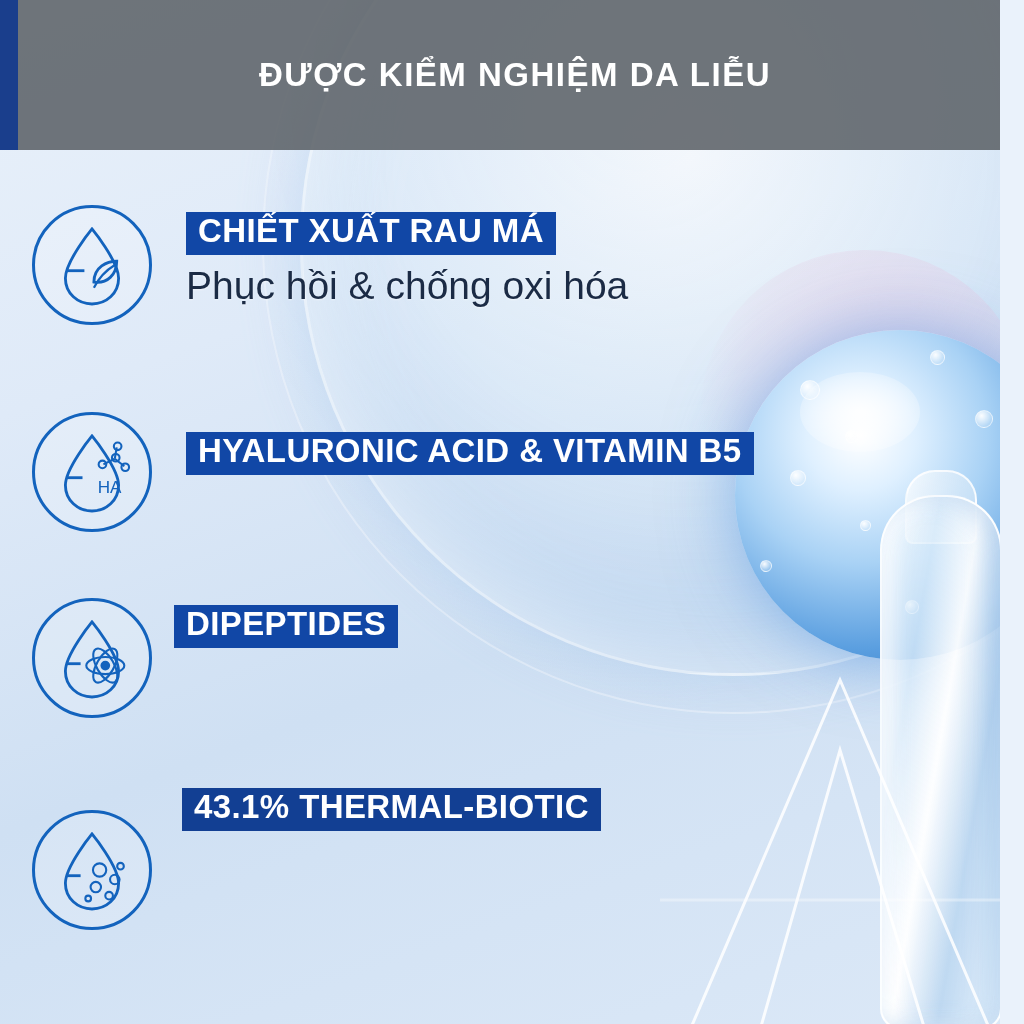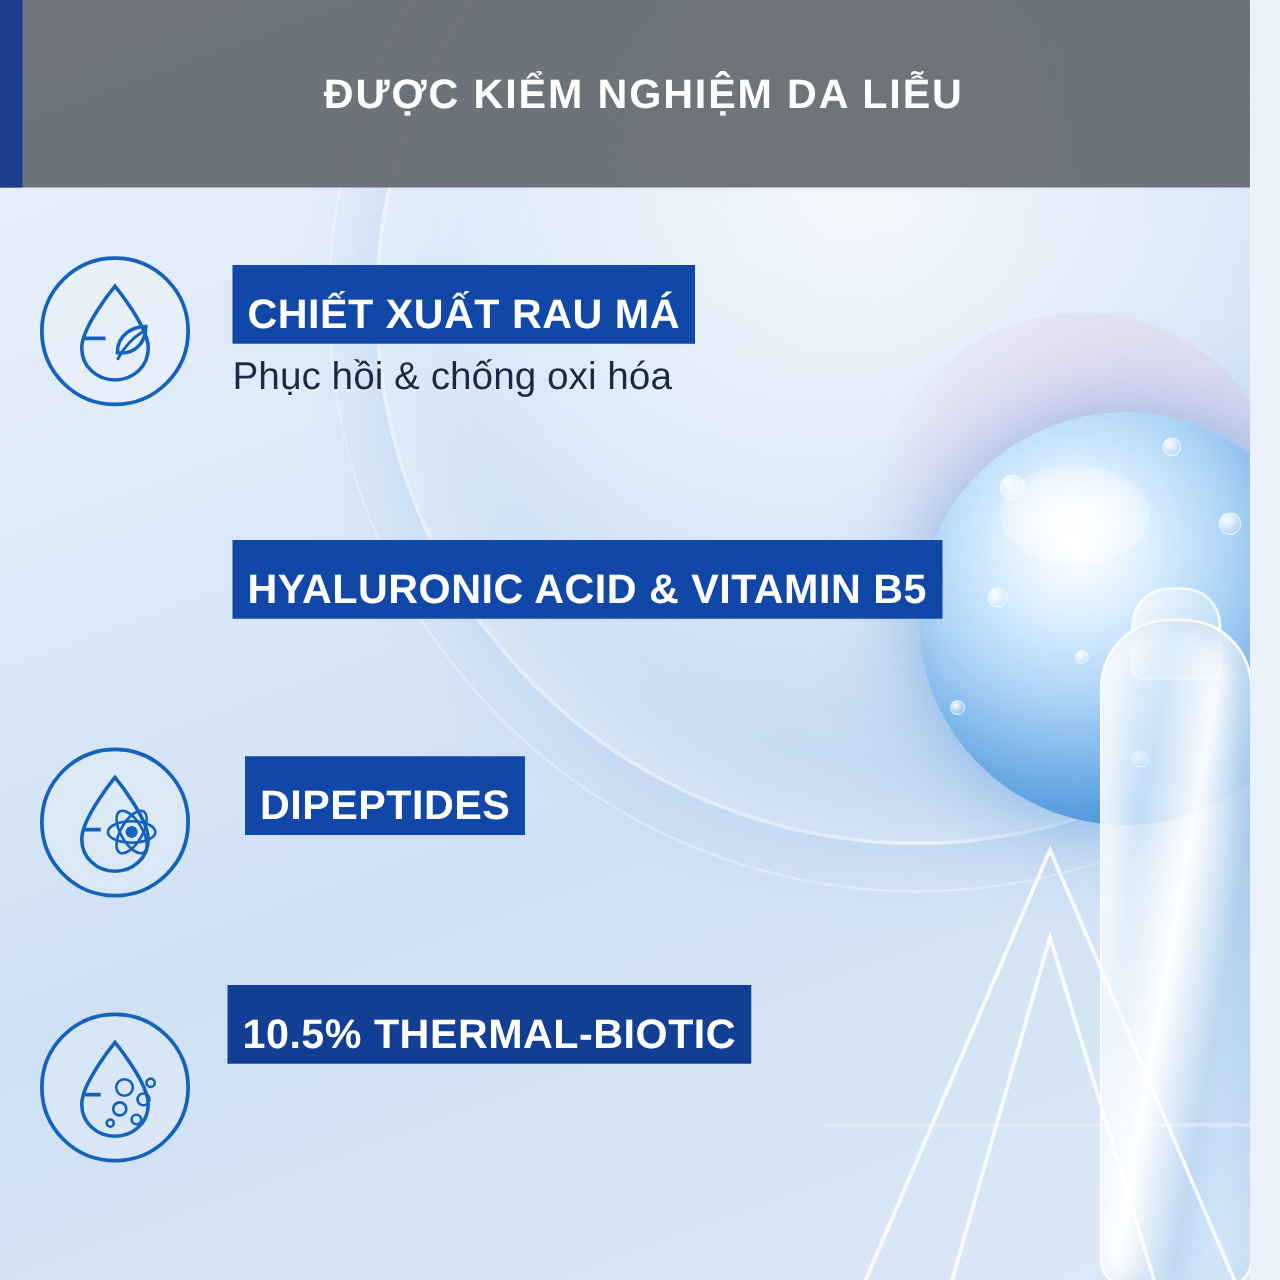"CHIẾT XUẤT RAU MÁ" .tag { padding: 22px 12px 7px 12px -> 2px 12px 7px 12px }
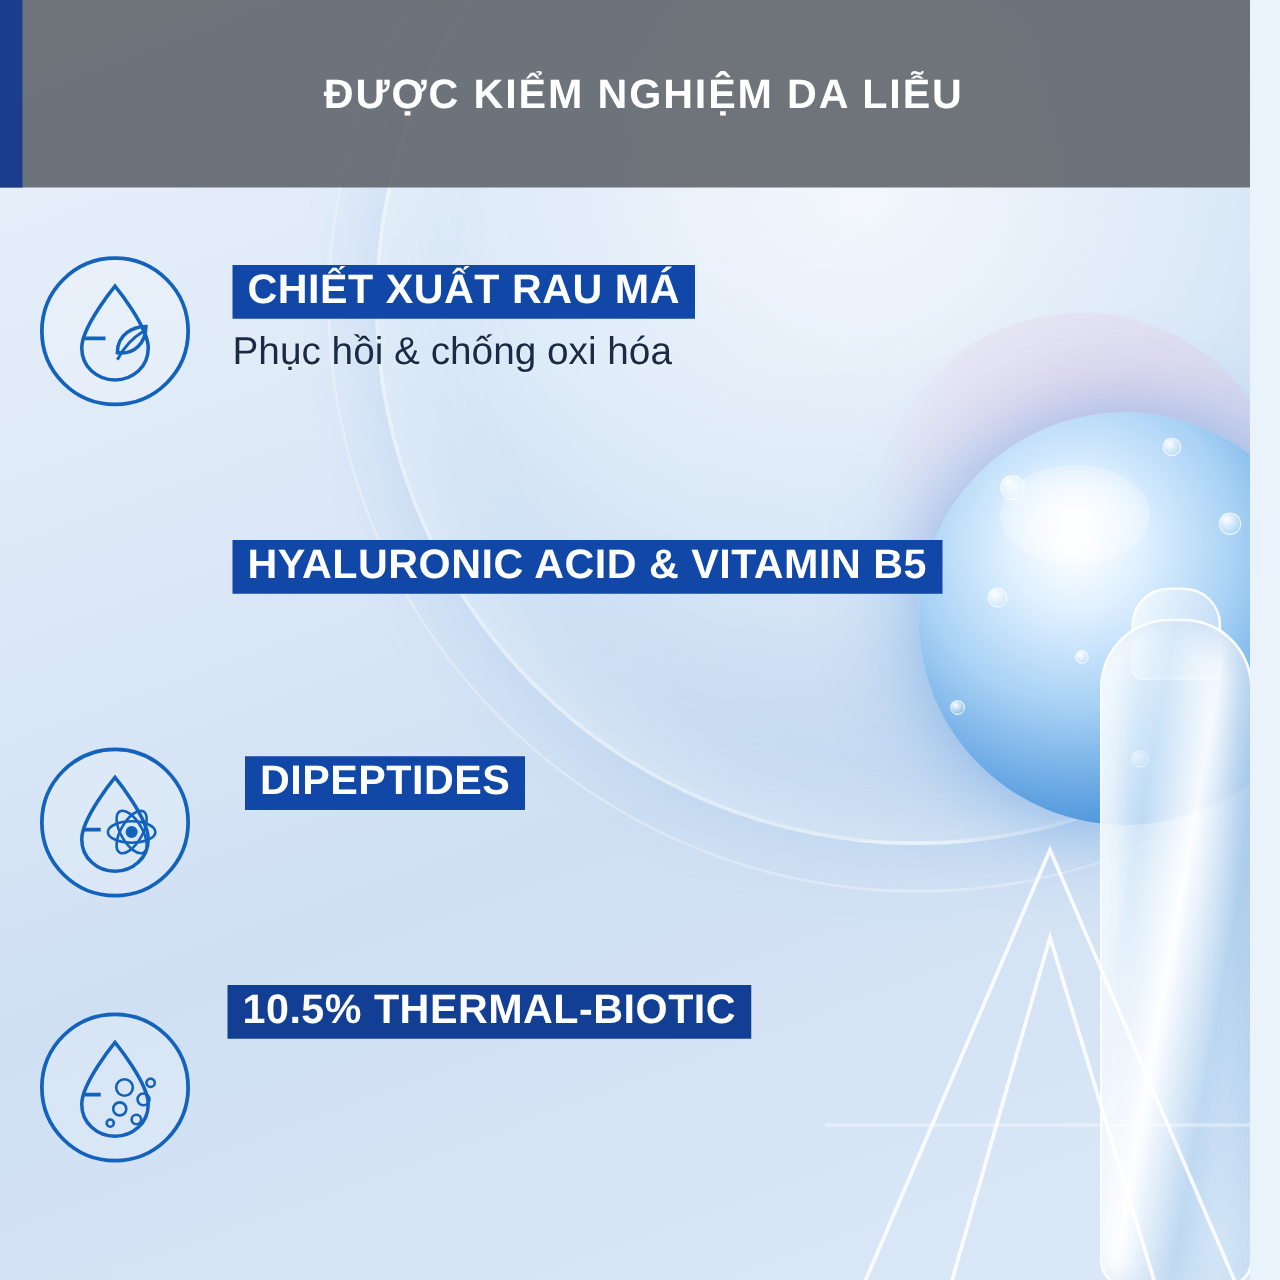"Phục hồi & chống oxi" .desc { font-size: 31px -> 39px }
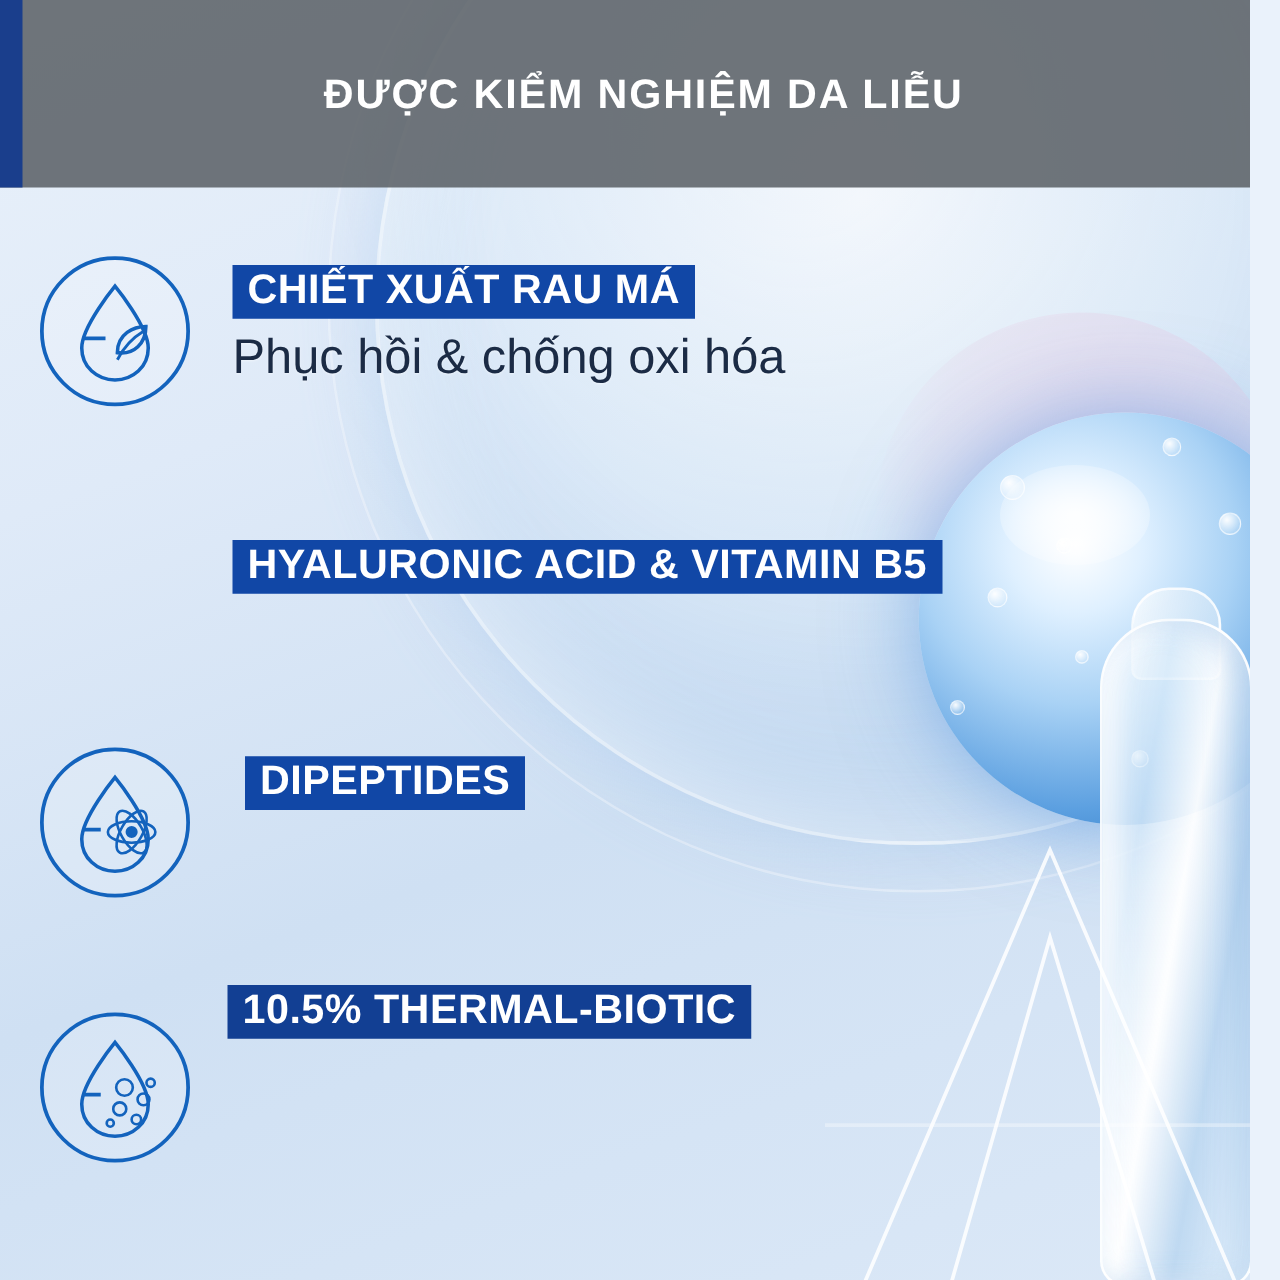"HA" div.feature-icon { html: none -> <div> <svg> <g> <path></path> <path></path> <g> <path></path> <path></path> <path></path> <circle></circle> <circle></circle> <circle></circle> <circle></circle> </g> </g> <text>HA</text> </svg> </div> }
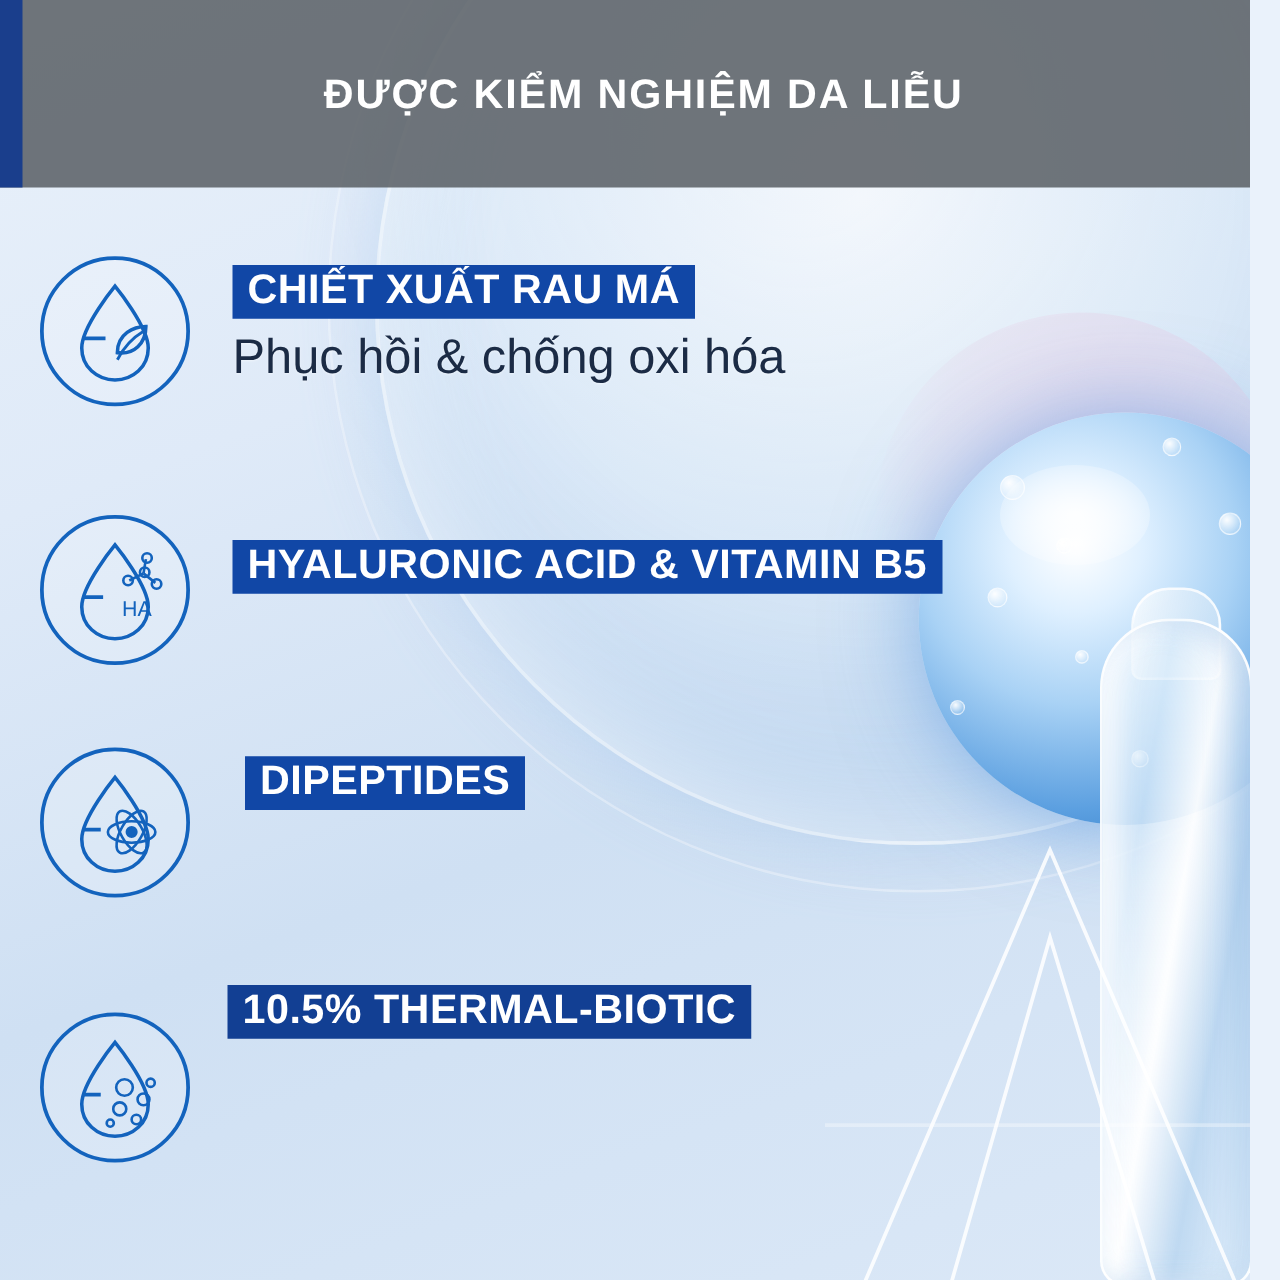"DIPEPTIDES" div.feature-text { left: 196px -> 174px }
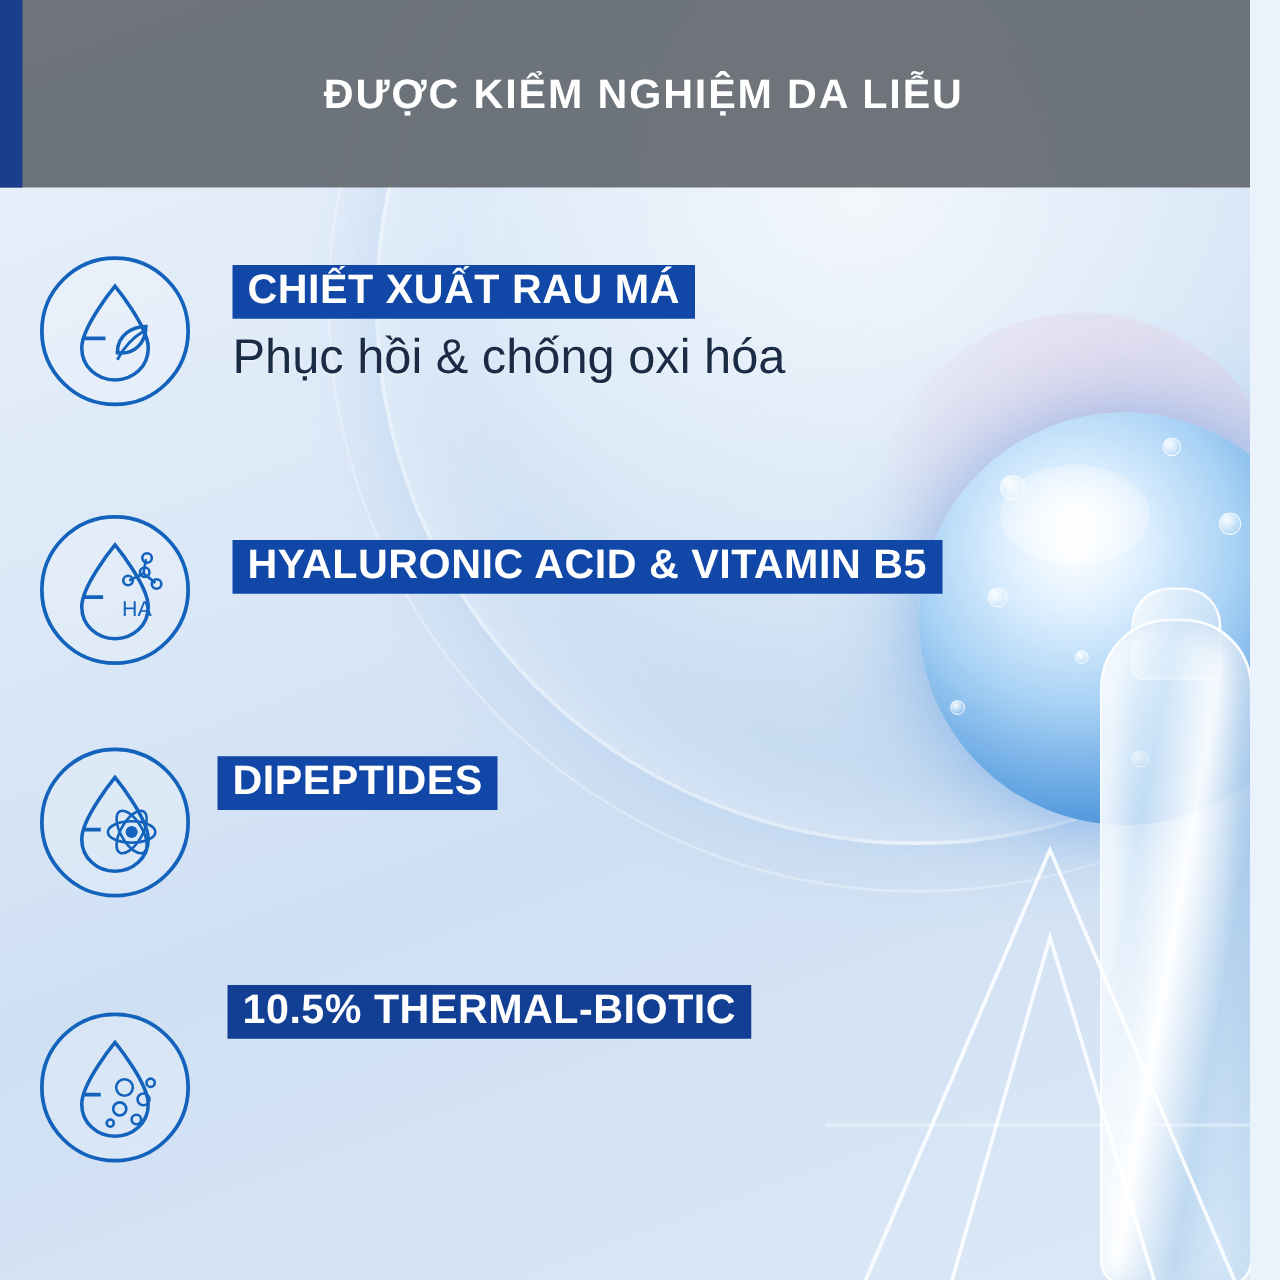"10.5% THERMAL-BIOTIC" div.tag { text: 10.5% -> 43.1% }
